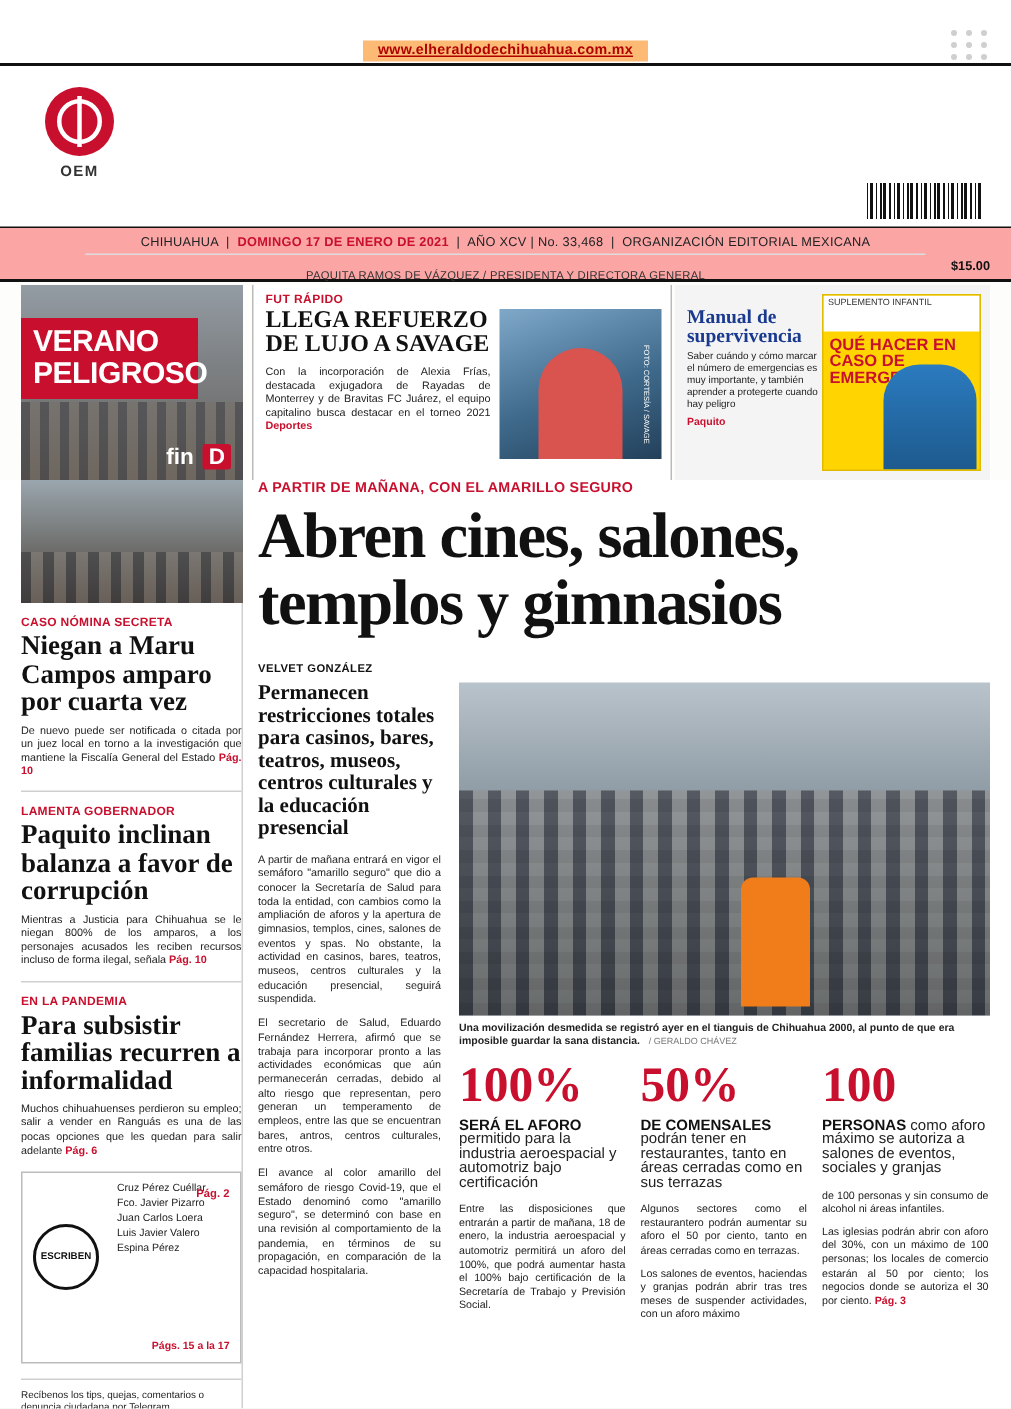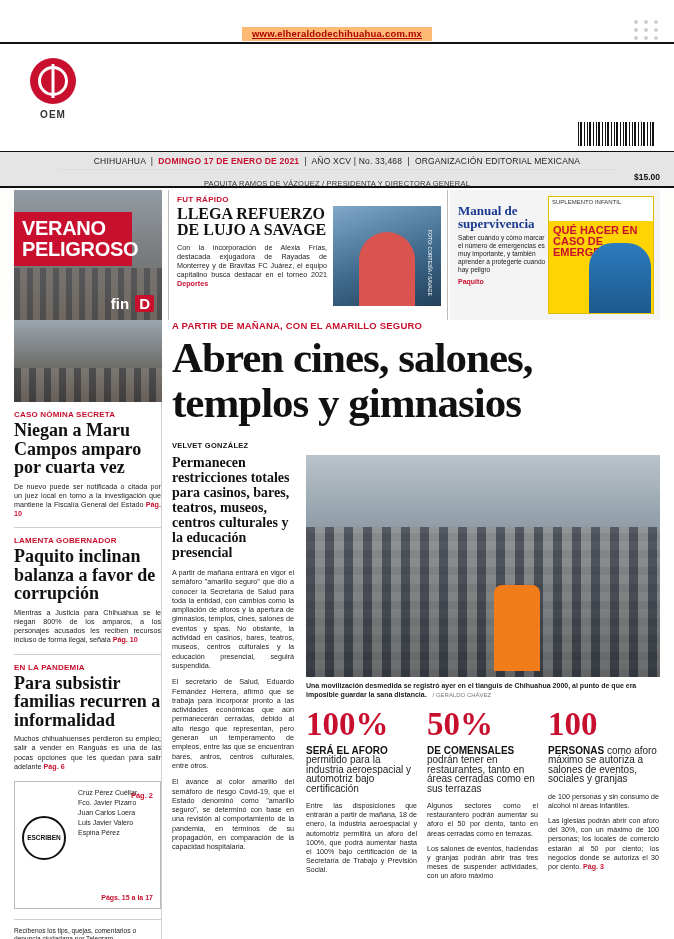"CHIHUAHUA | DOMINGO 17 DE" .dateline { background: #e5e5e5 -> #fca5a5 }
